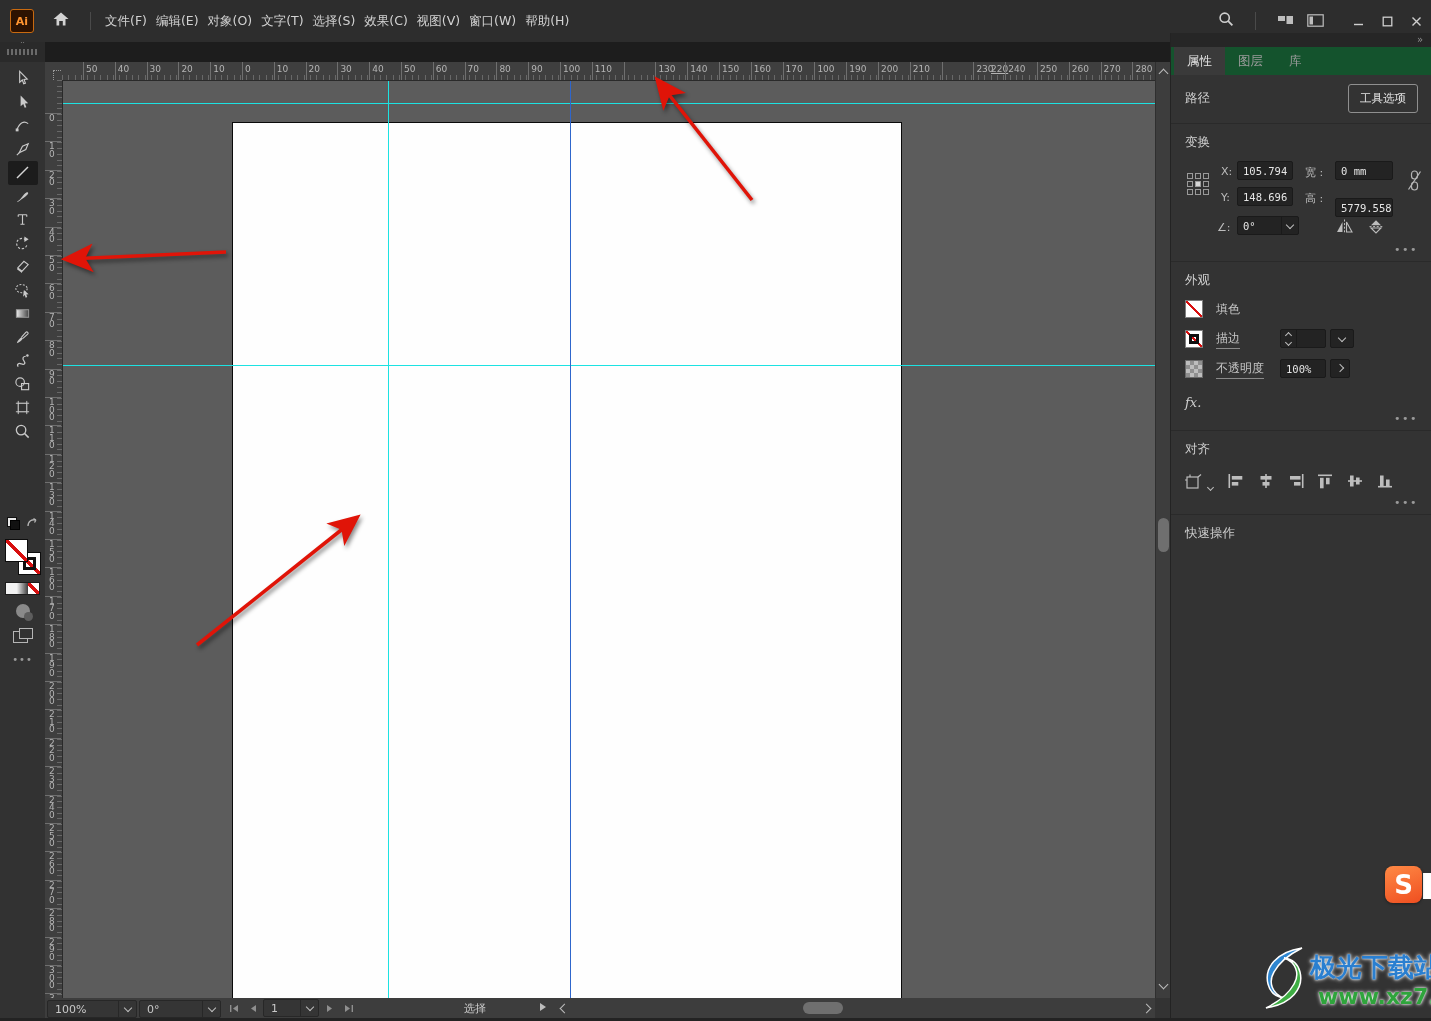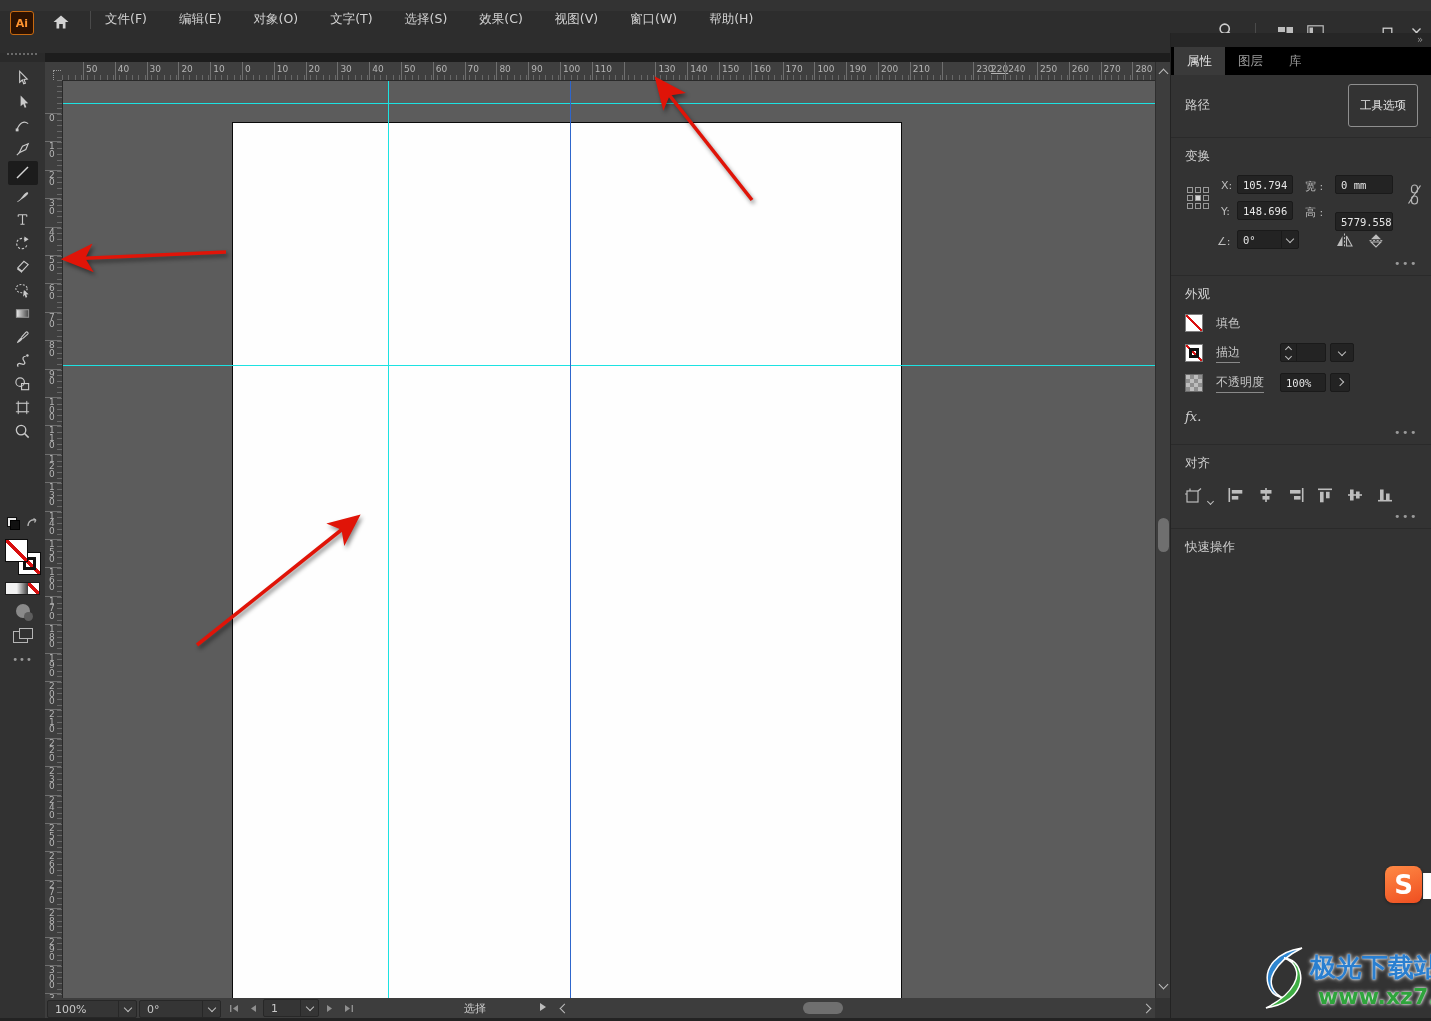"Ai" .appbar { align-items: none -> center; top: 11px -> 0 }
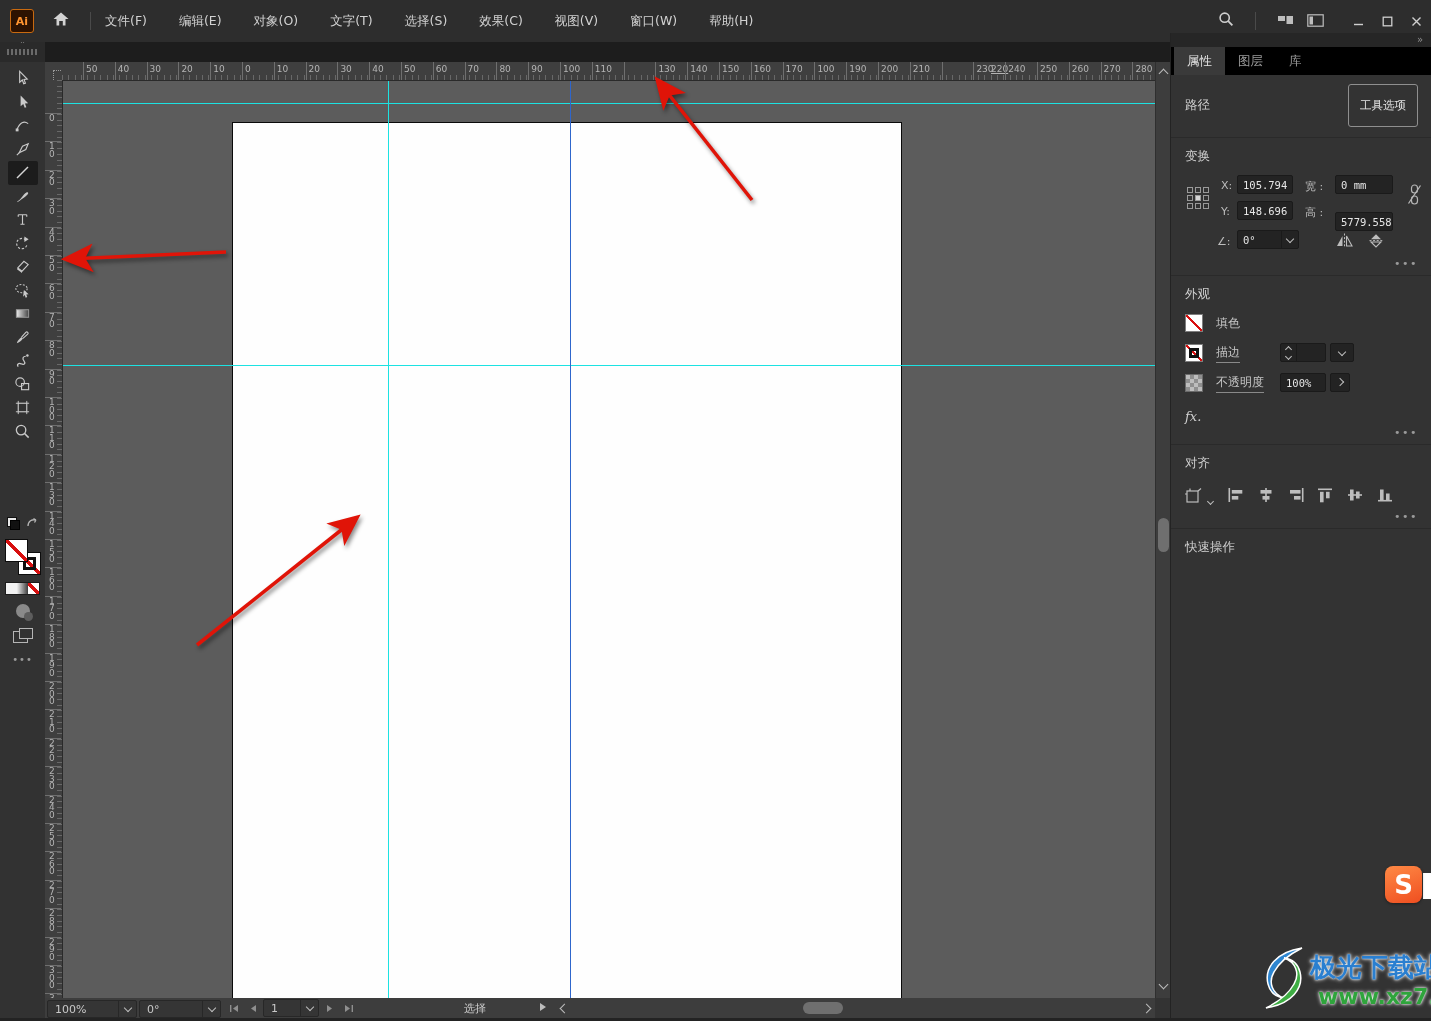"文件(F)" .menubar { gap: 32px -> 9px }
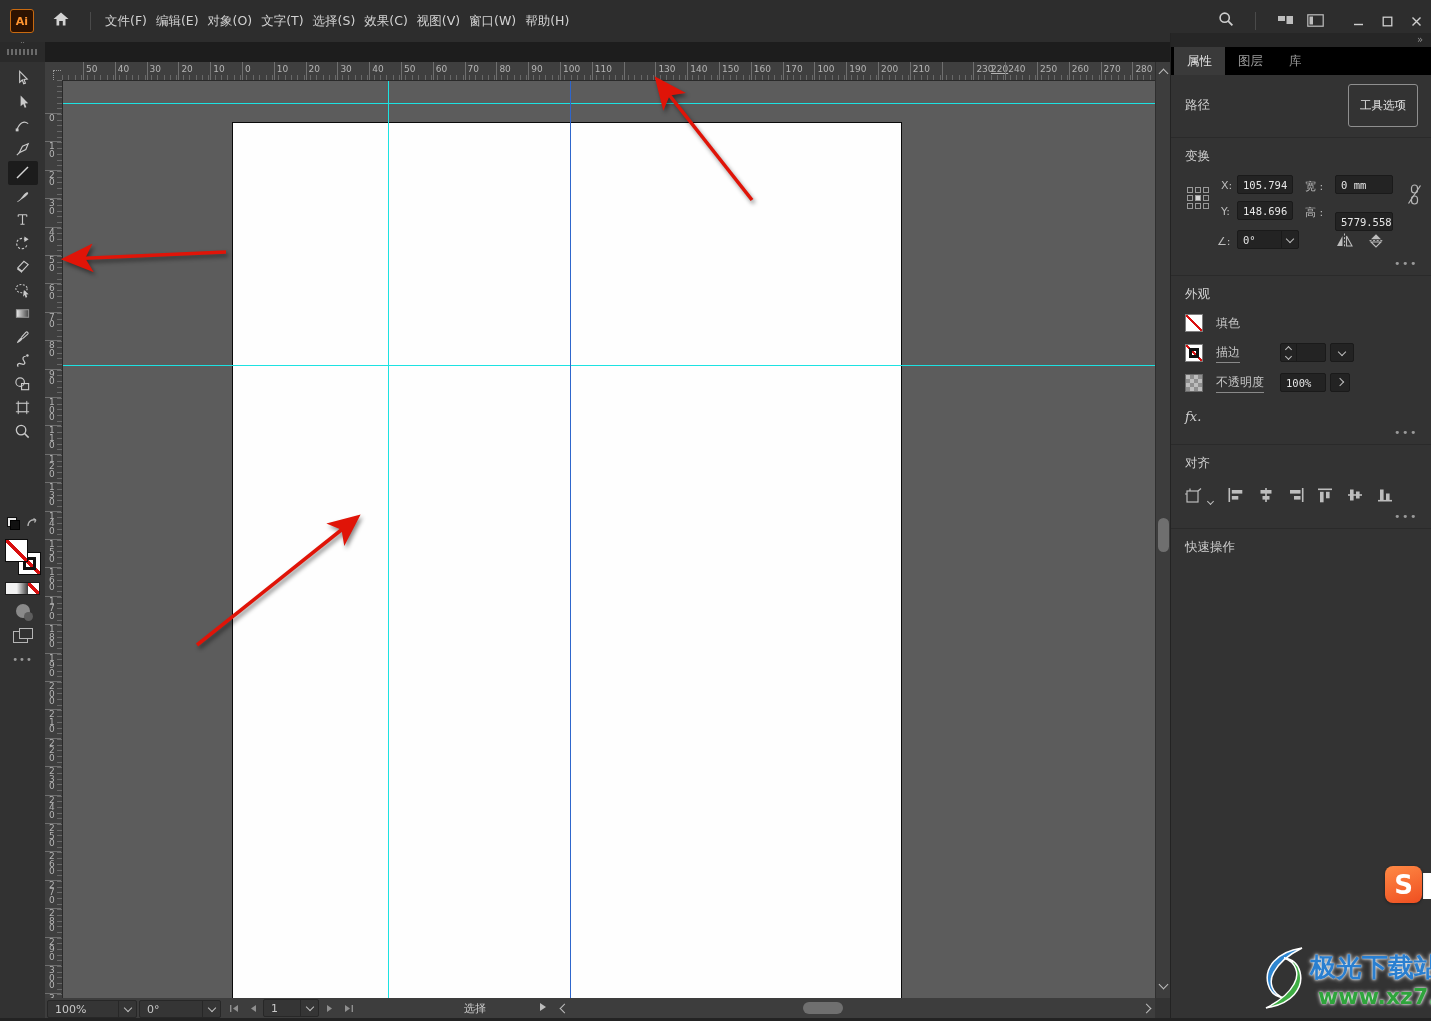"属性" .ptabs { background: #000000 -> #14532d }
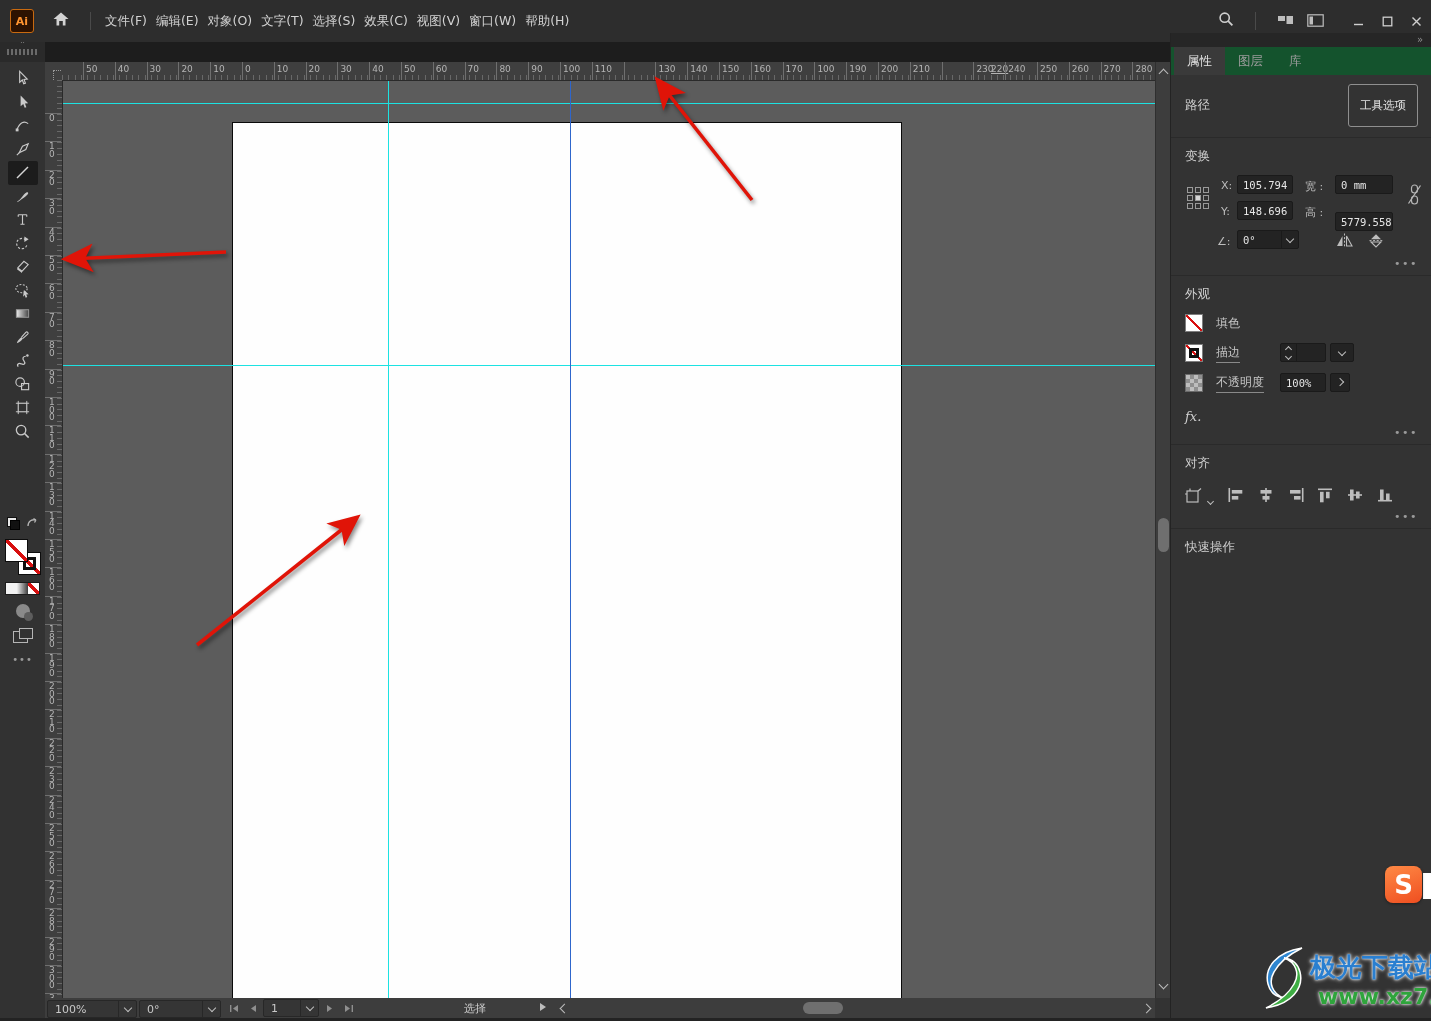"工具选项" .btn-outline { padding: 13px 11px -> 6px 11px }
